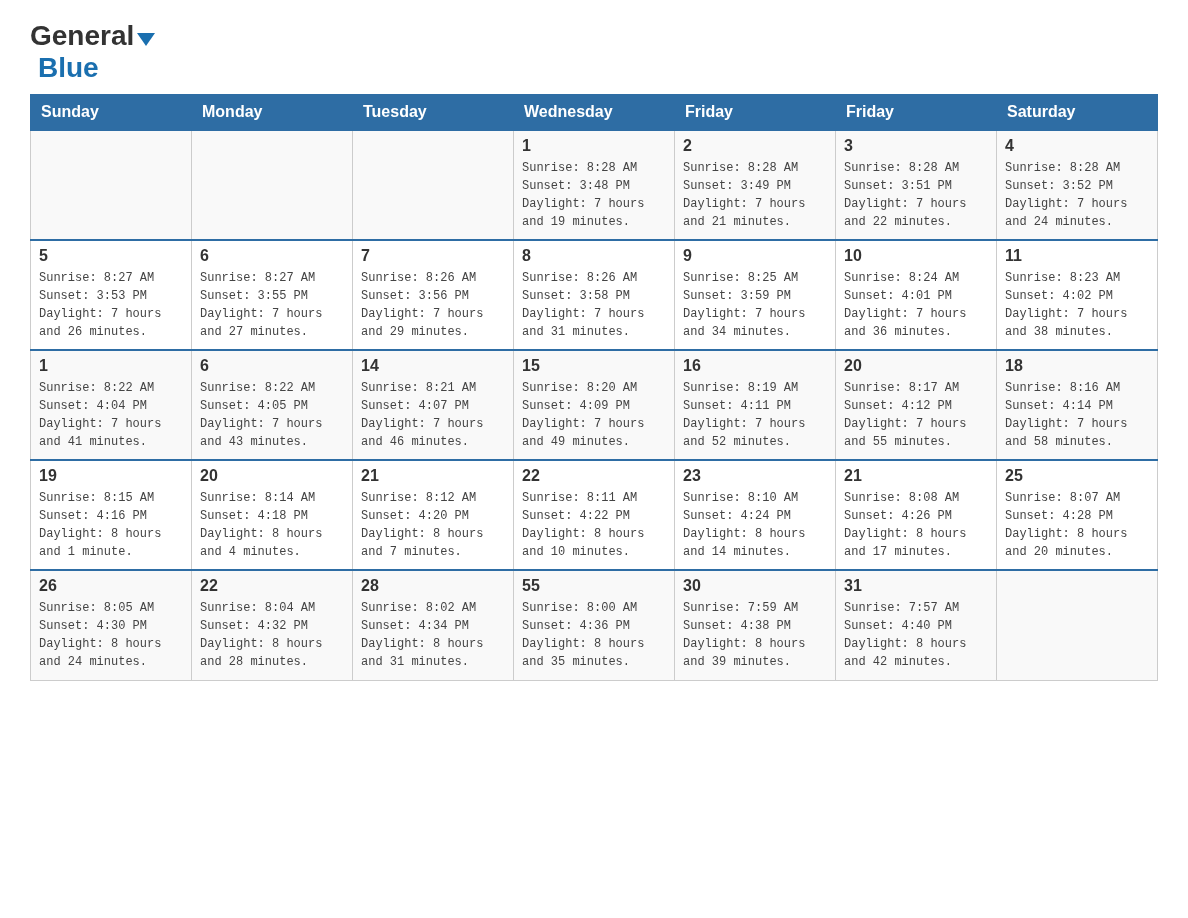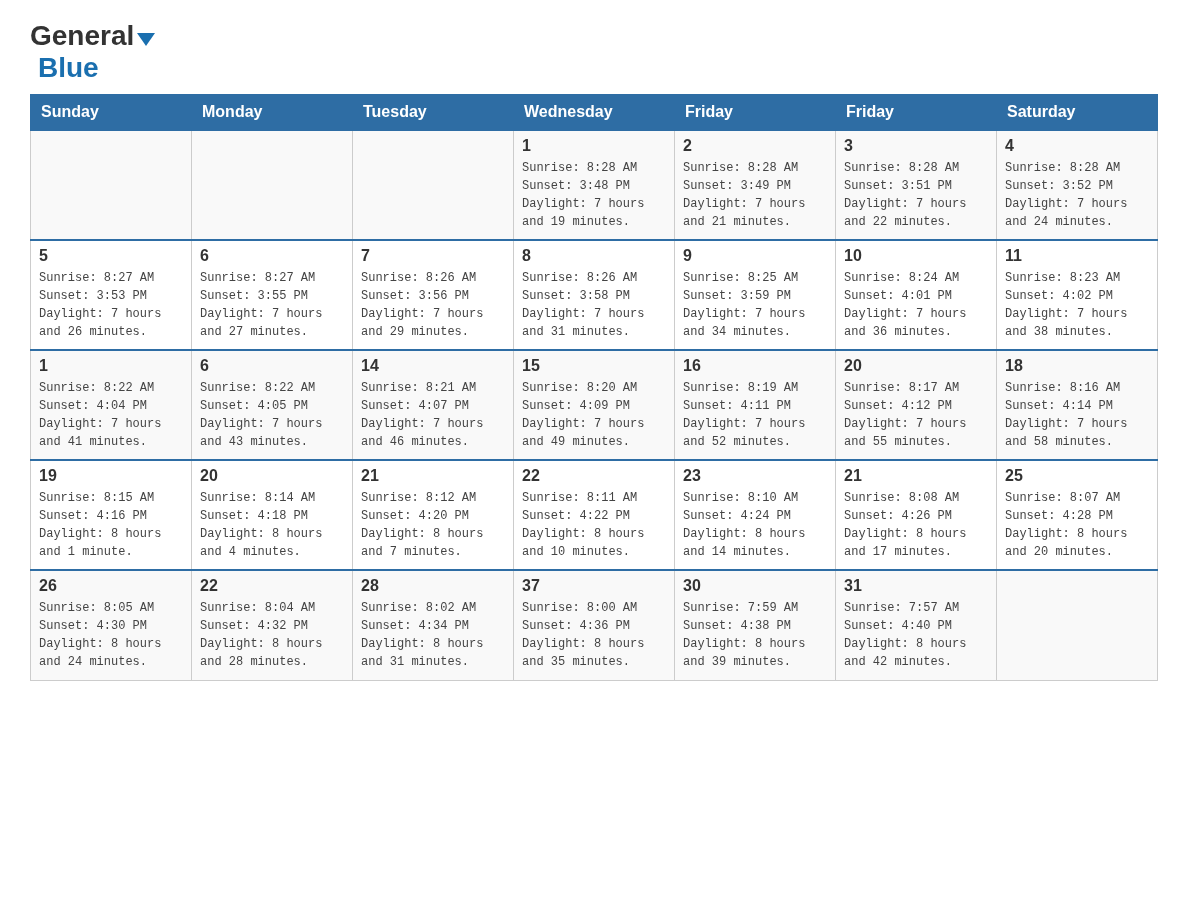"37" span.day-number { text: 37 -> 55 }
